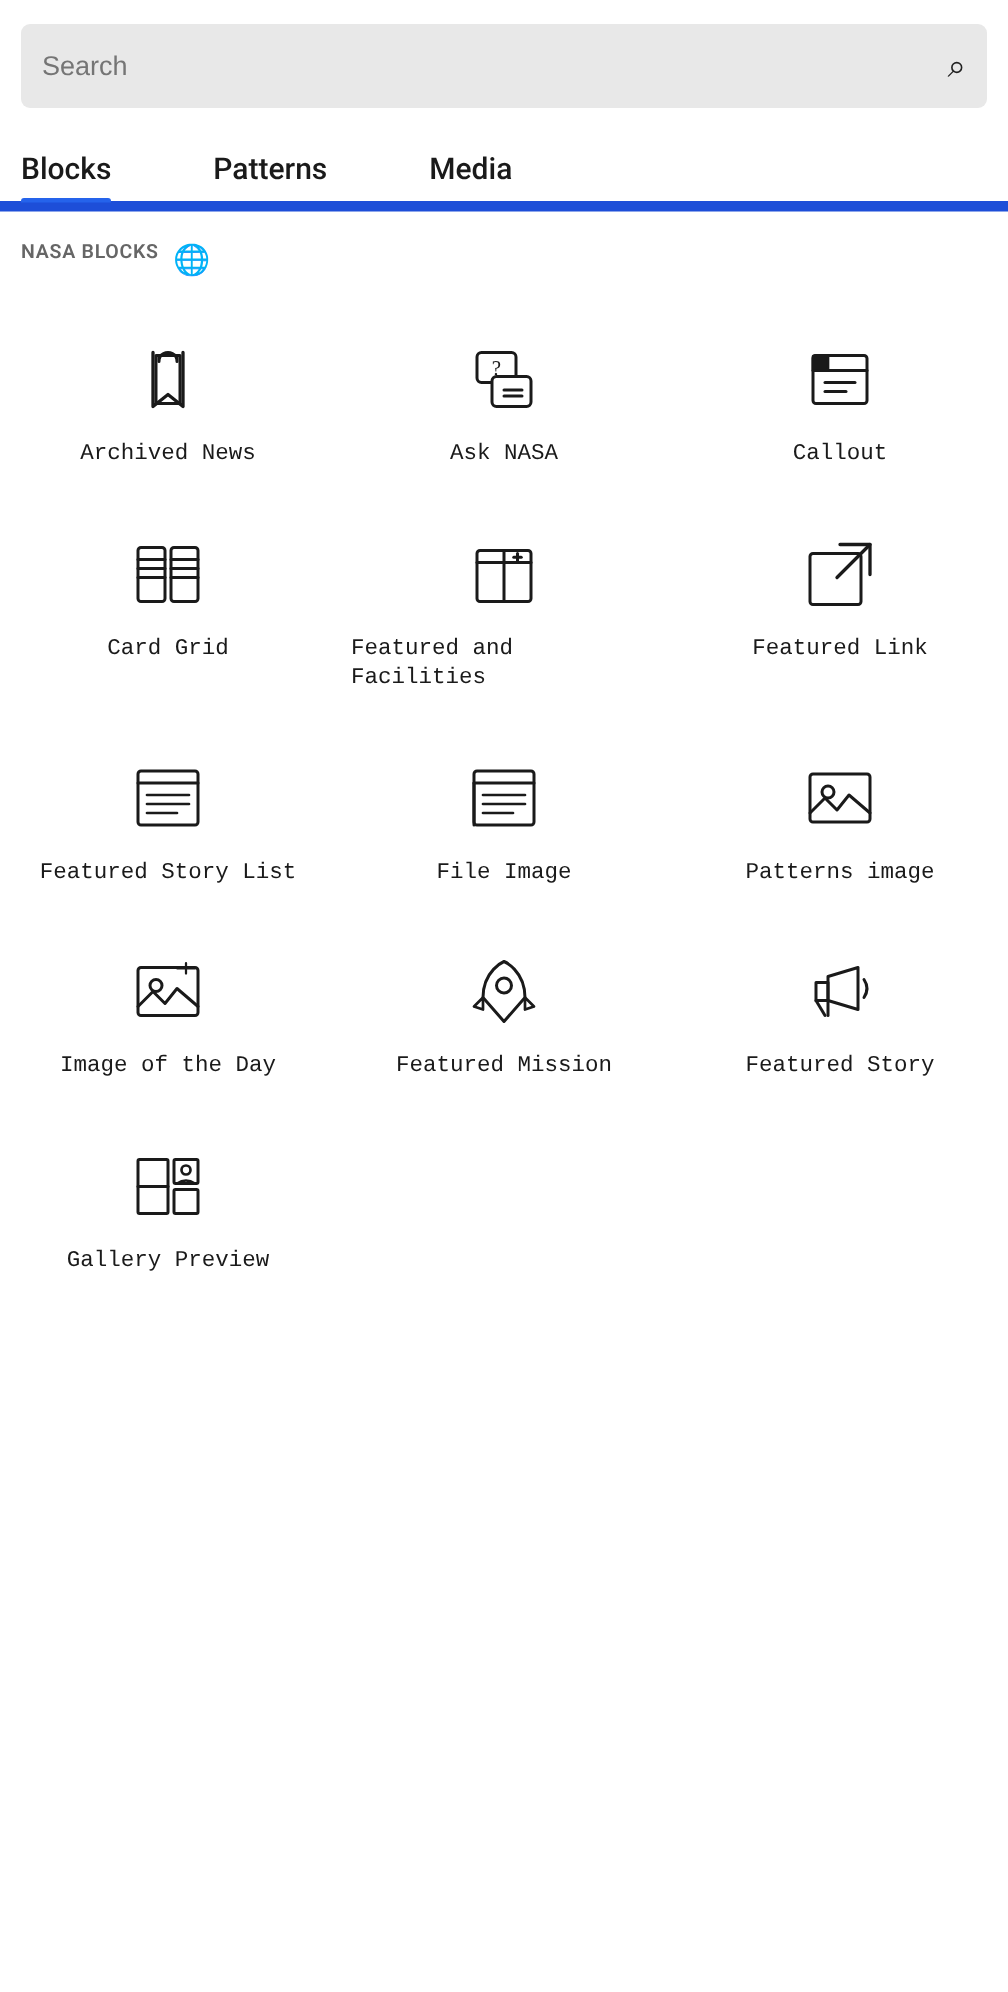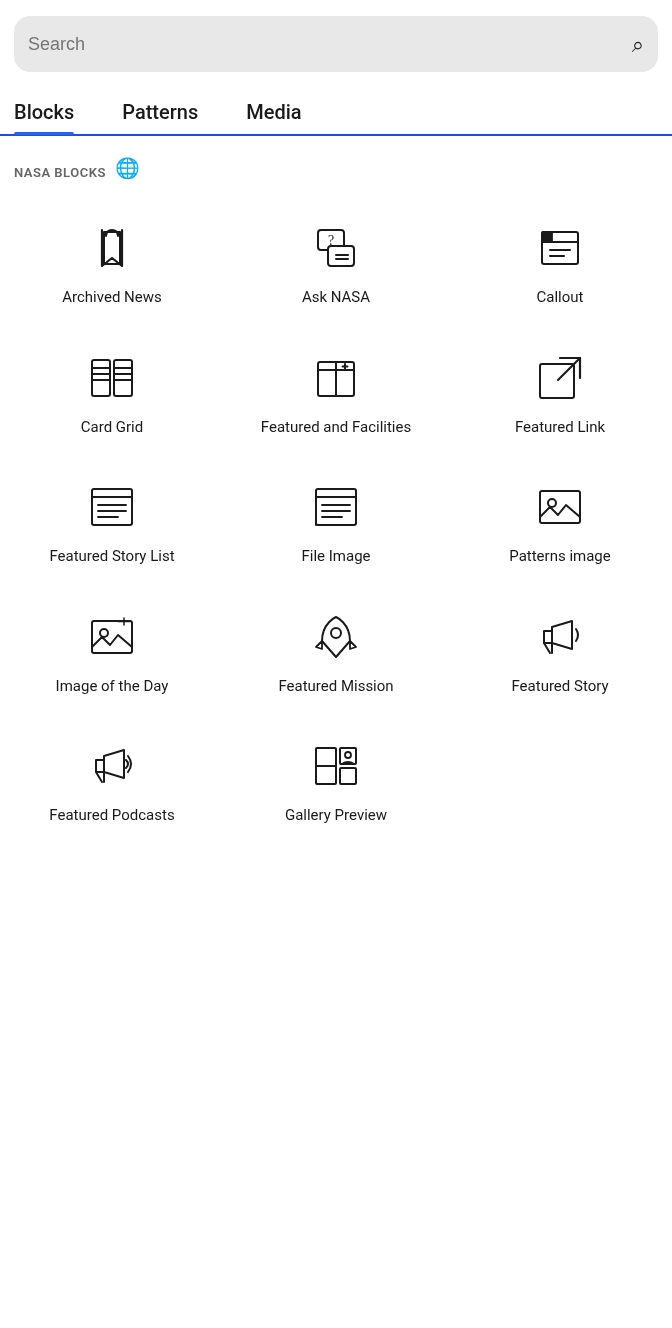"Search" .search-bar { border-radius: 16px -> 6px }
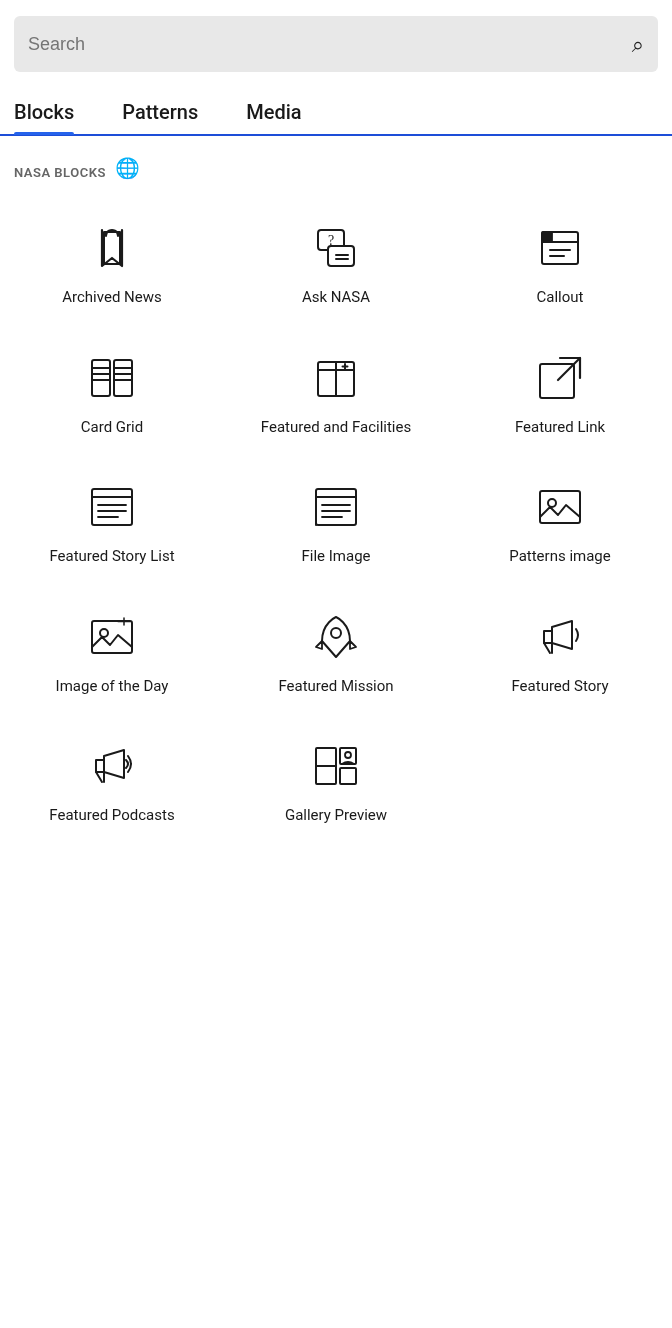"Blocks" .tabs { border-bottom: 2px solid #1d4ed8 -> 7px solid #1d4ed8; gap: none -> 20px }
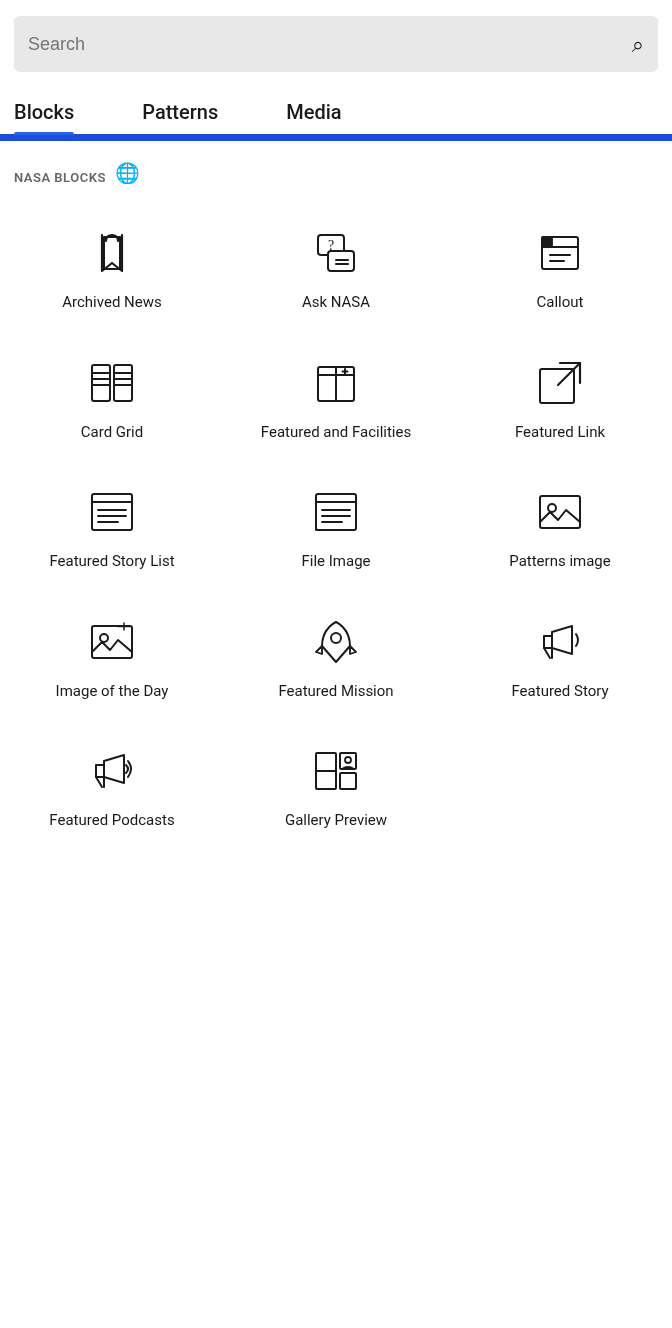"NASA BLOCKS" .section-header { align-items: flex-end -> flex-start }
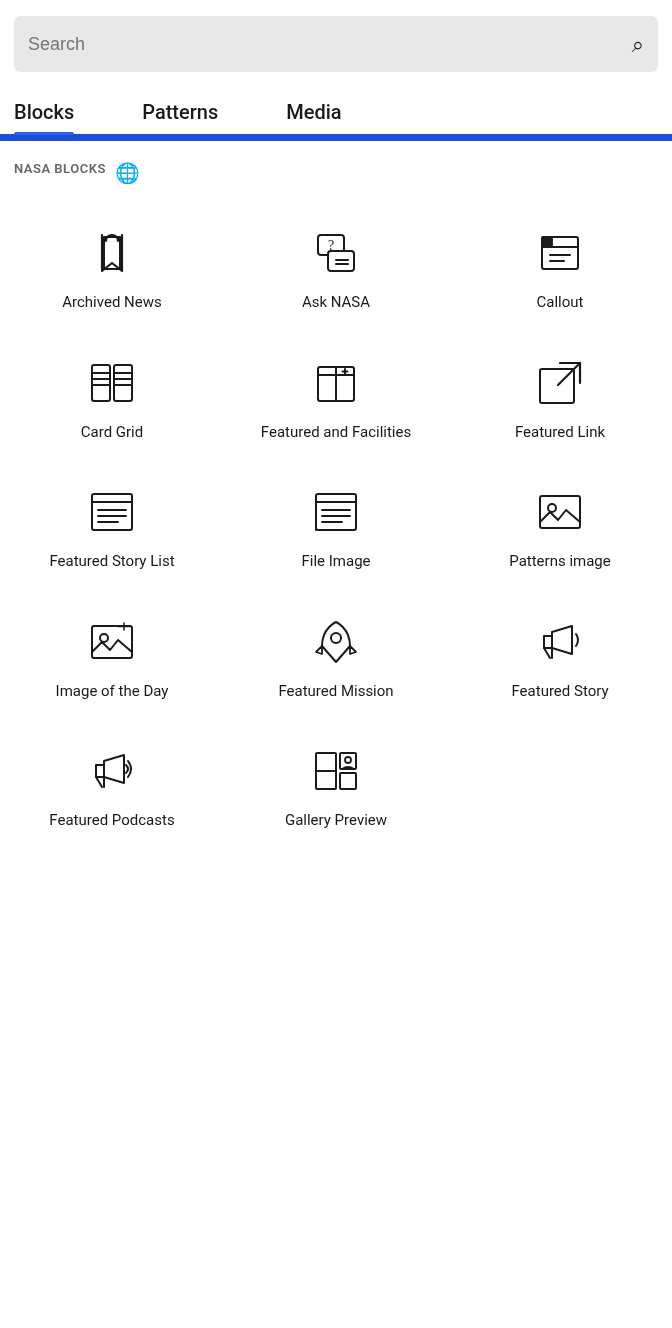"Archived News" .block-label { font-family: none -> Liberation Mono, monospace }
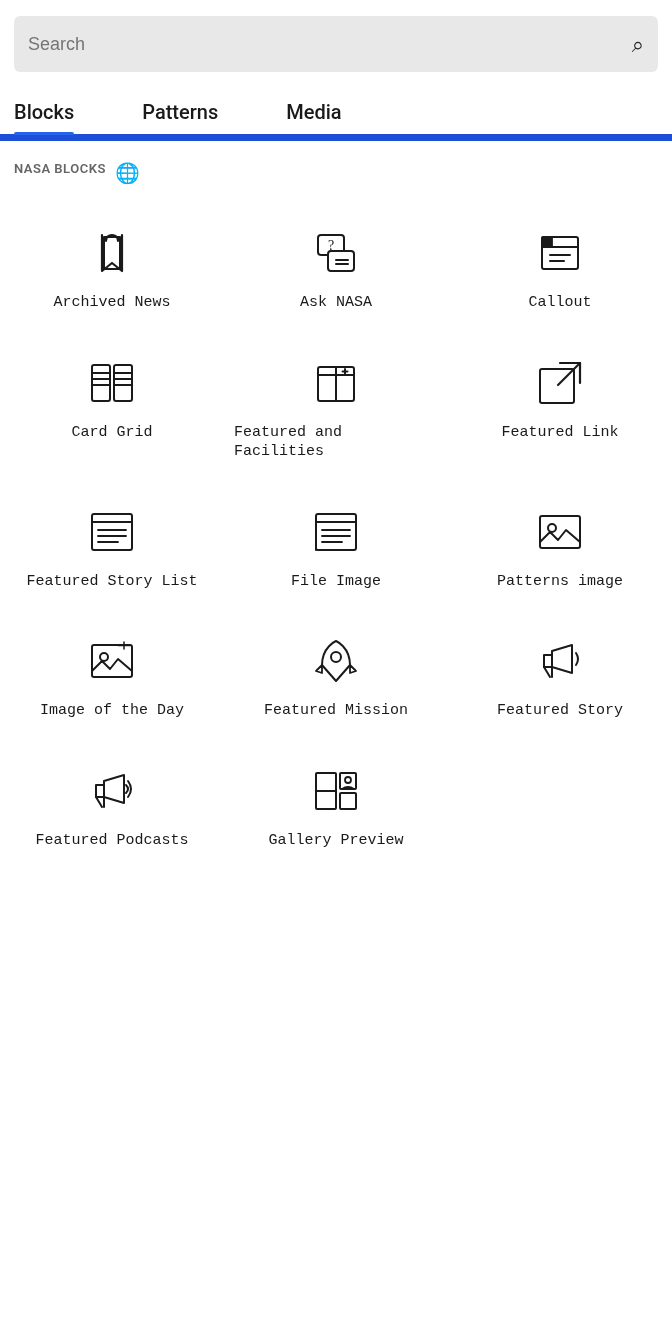"Featured Podcasts" div.block-item { html: <div> <div> <svg> <path></path> <path></path> <line></line> <line></line> <path></path> <path></path> </svg> </div> <span>Featured Podcasts</span> </div> -> none }
